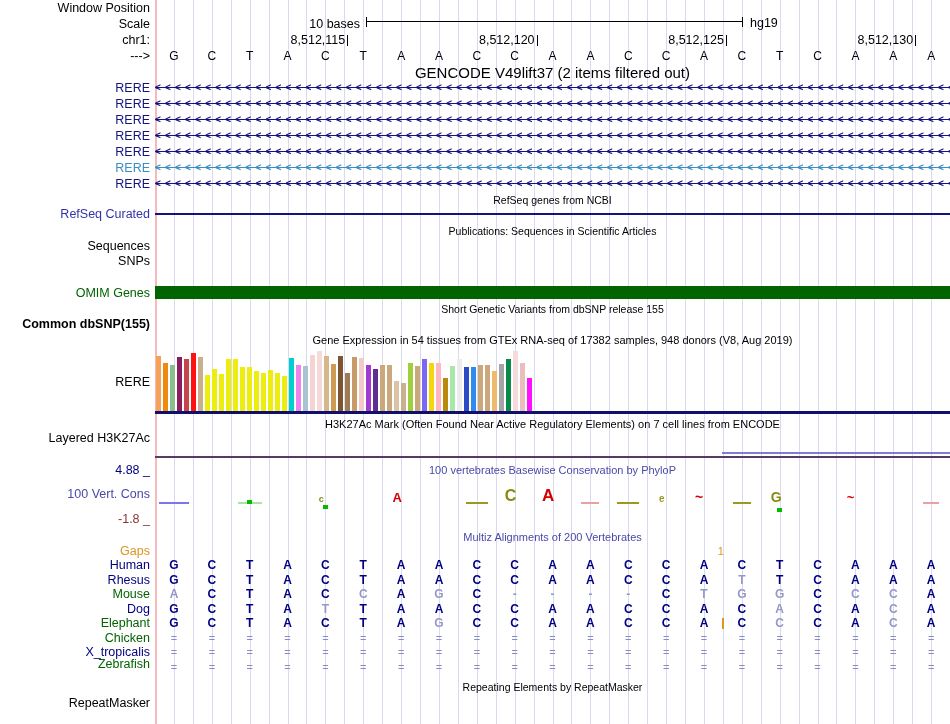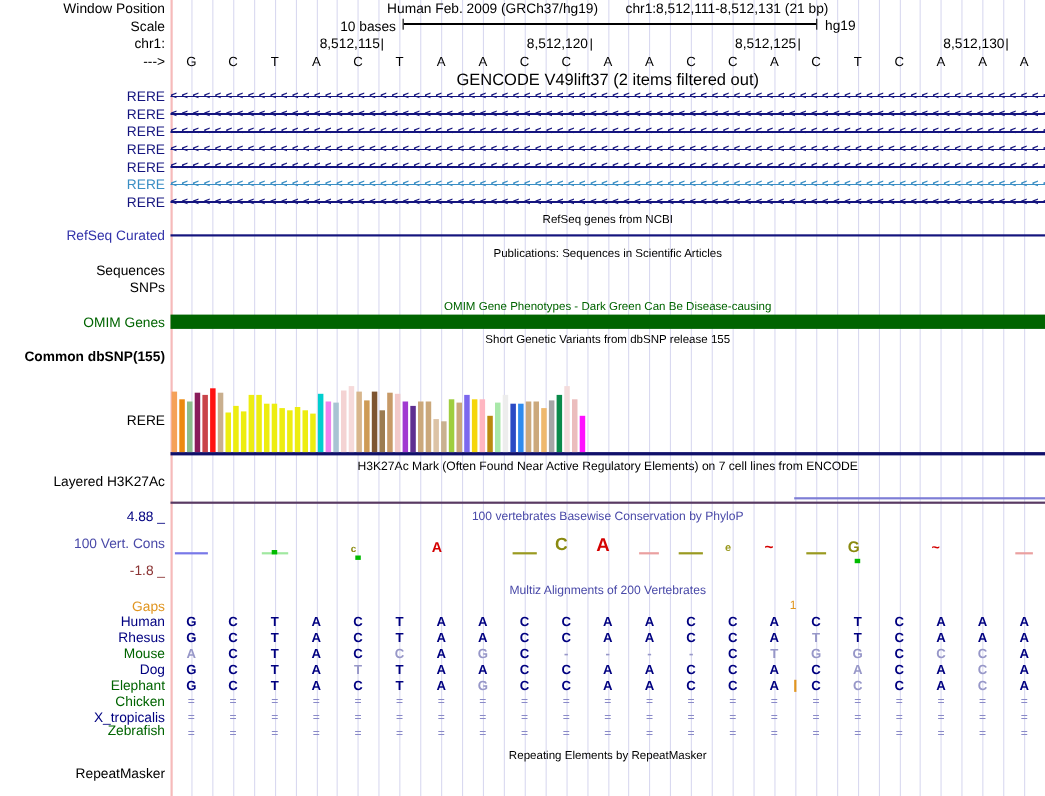"Human Feb. 2009 (GRCh37/hg19)" div.title { html: <div> <span>Human Feb. 2009 (GRCh37/hg19)</span> <span></span> <span>chr1:8,512,111-8,512,131 (21 bp)</span> </div> -> none }
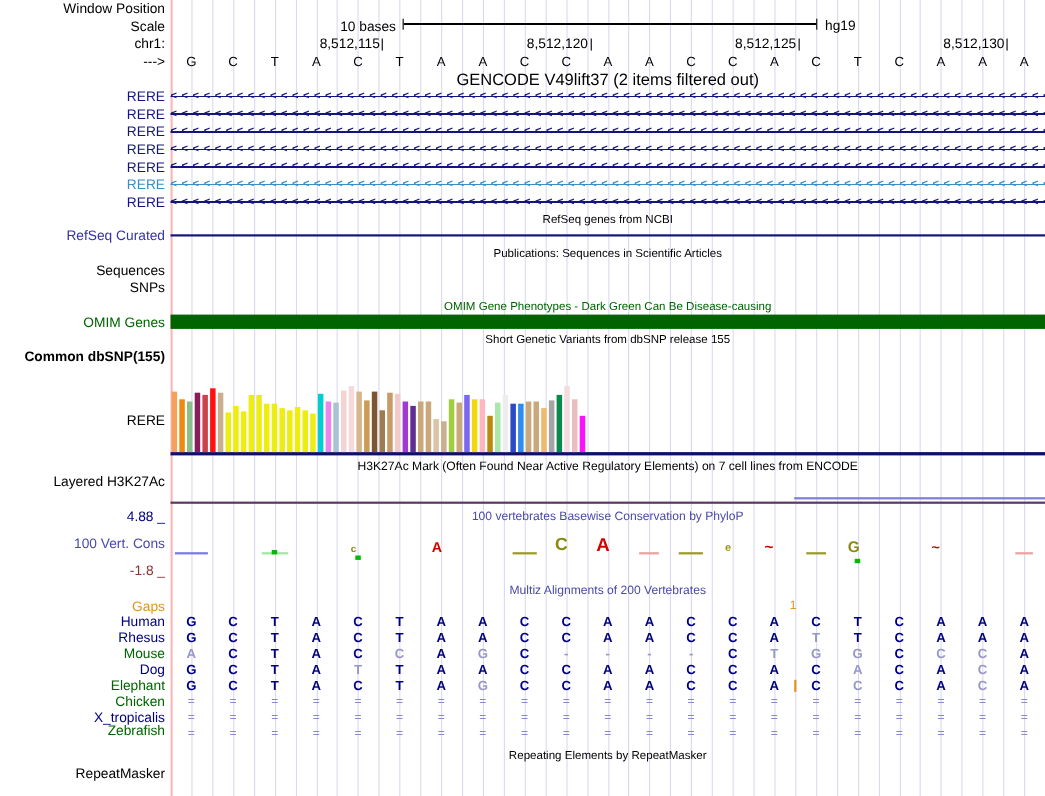"OMIM Gene Phenotypes - Dark" div.title { html: <div>OMIM Gene Phenotypes - Dark Green Can Be Disease-causing</div> -> none }
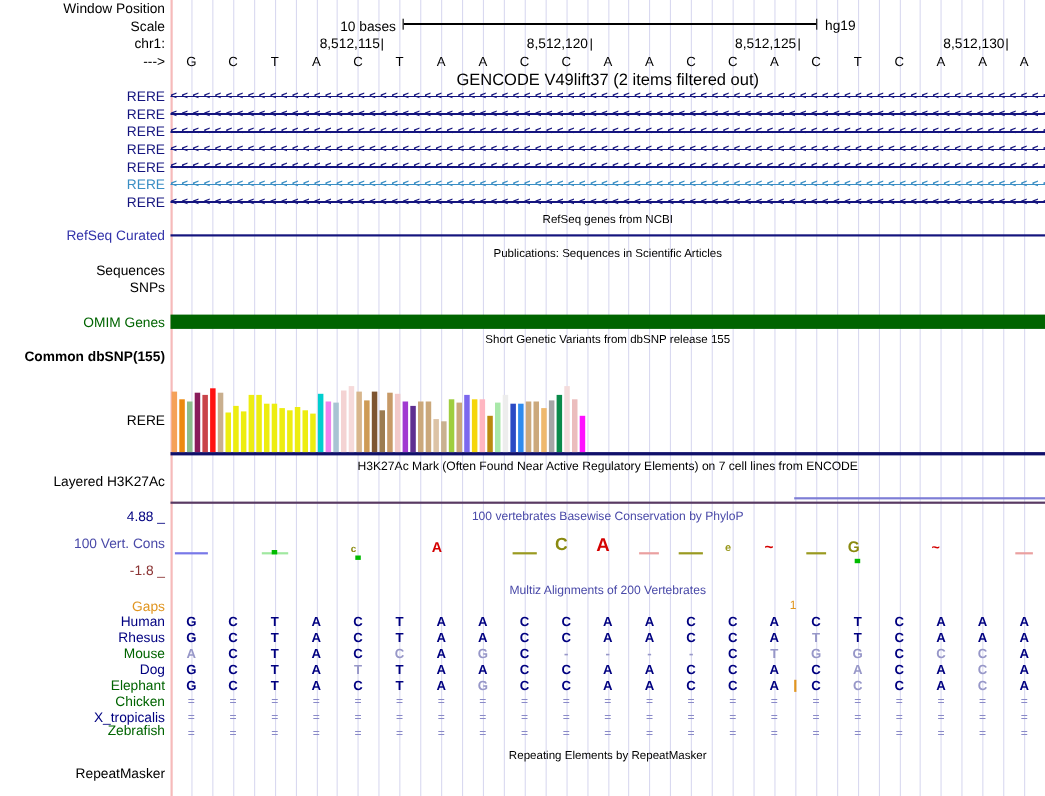"Gene Expression in 54 tissues" div.title { html: none -> <div>Gene Expression in 54 tissues from GTEx RNA-seq of 17382 samples, 948 donors (V8, Aug 2019)</div> }
